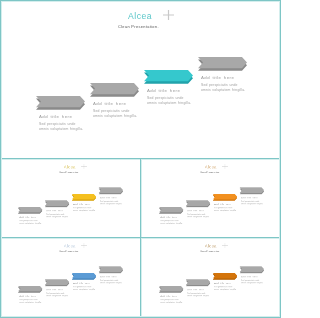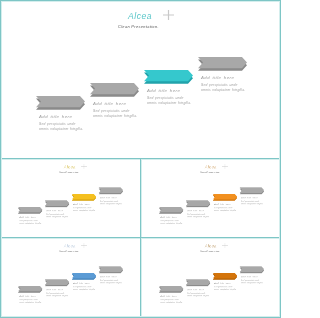"Alcea" .page { font-style: italic -> none }
